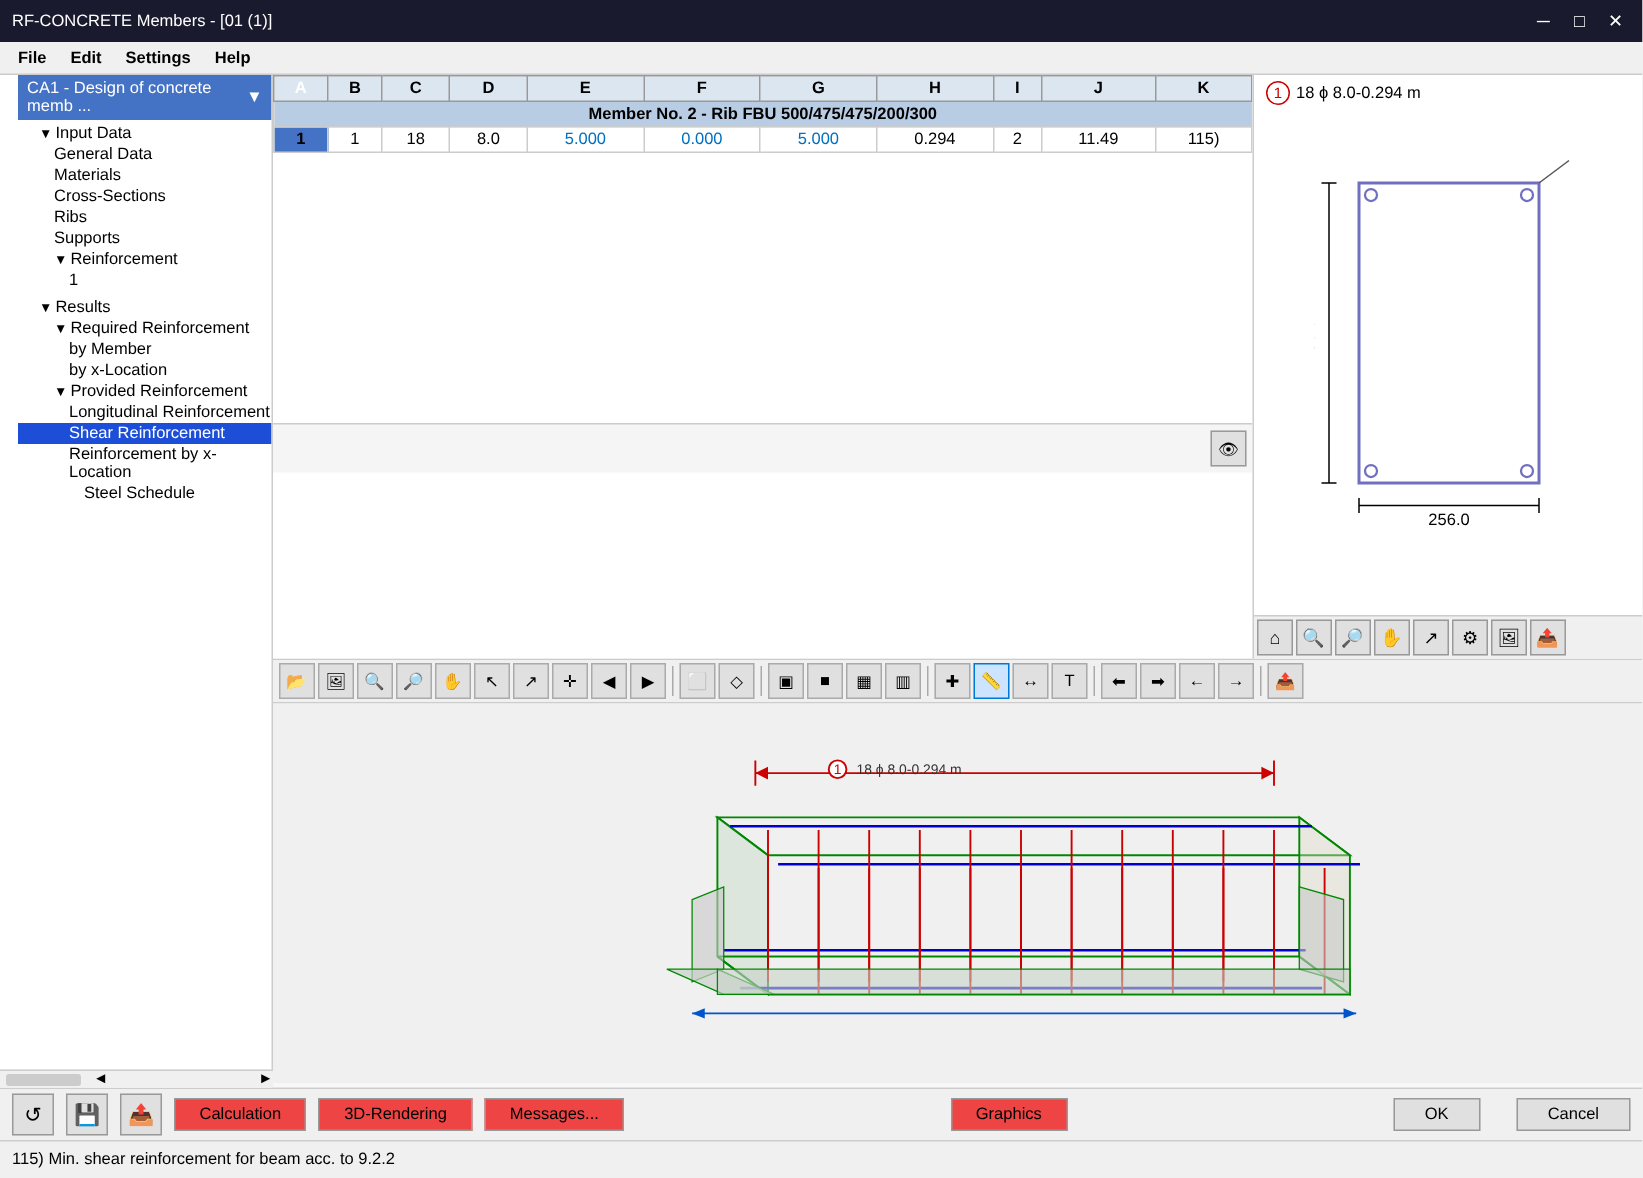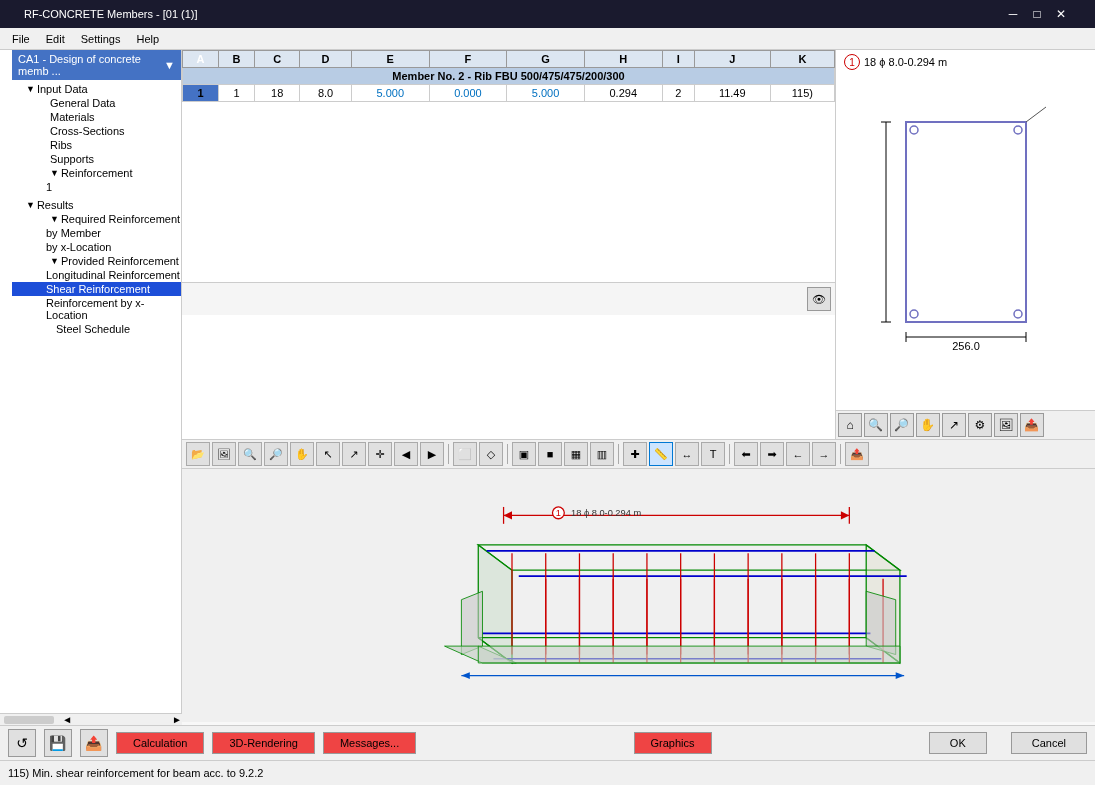"RF-CONCRETE Members - [01 (1)]" .title-bar { padding: 0 24px -> 0 8px }
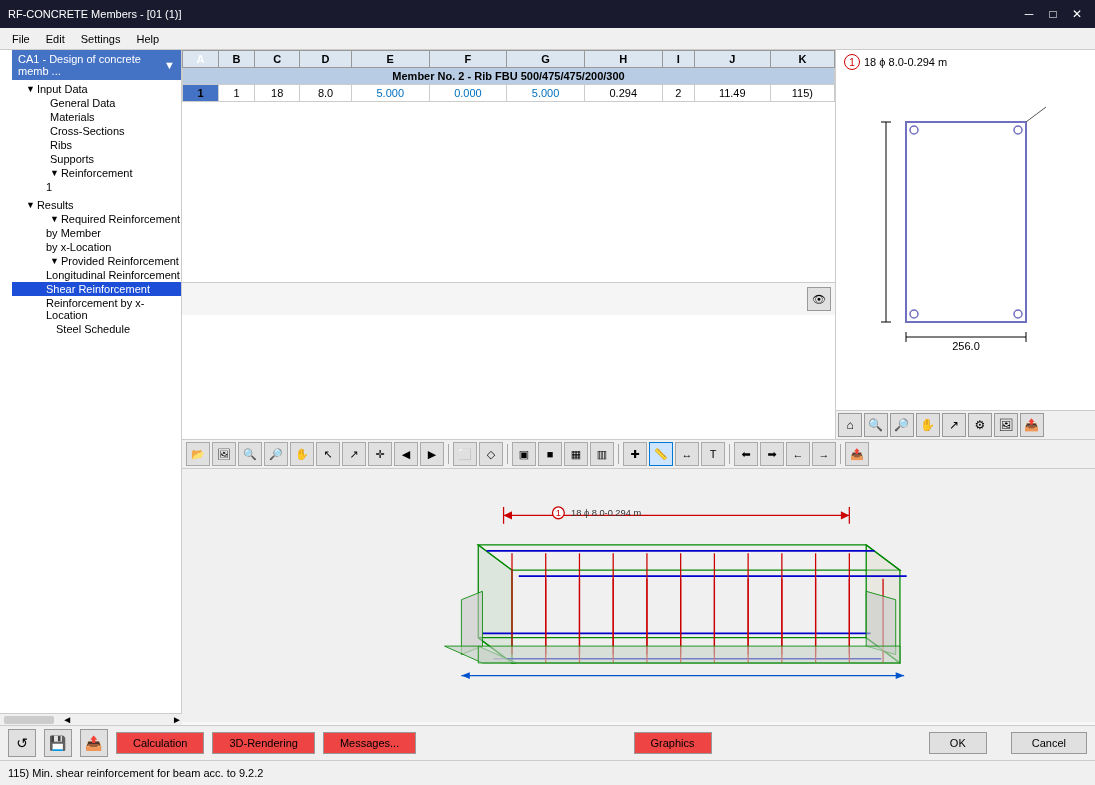"File" .menu-item { font-weight: none -> bold }
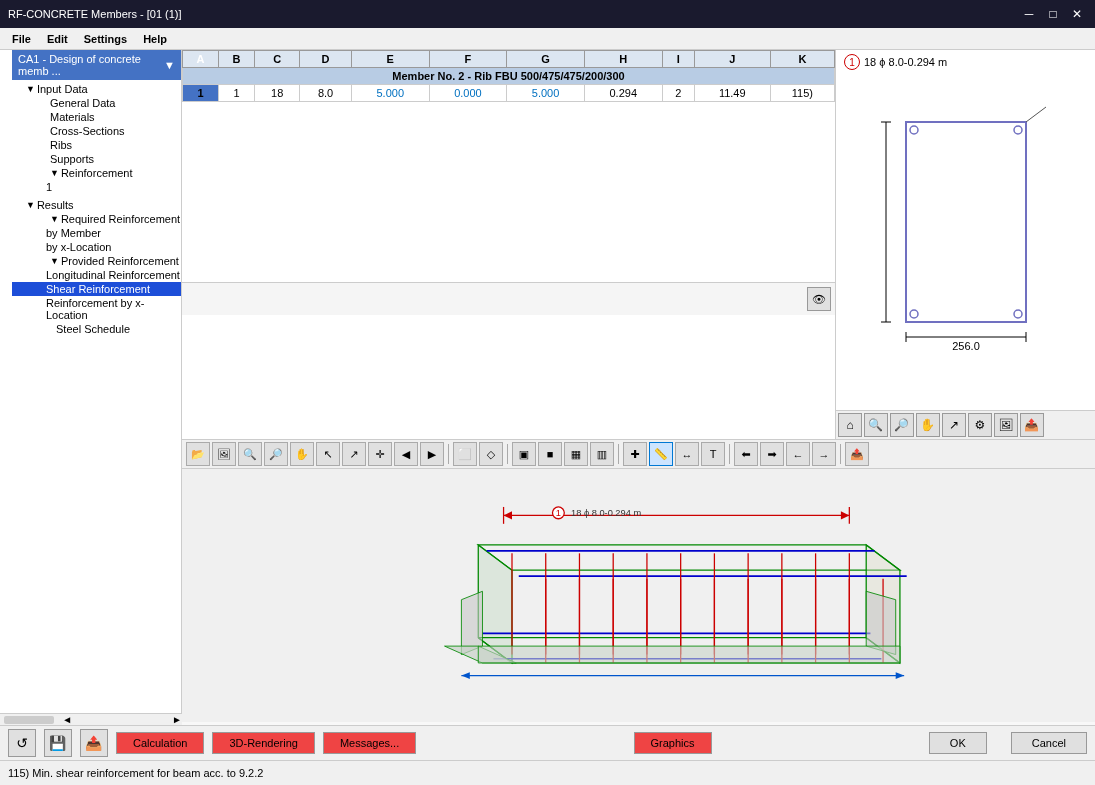"General Data" .tree-item-l2 { margin-left: 14px -> none }
